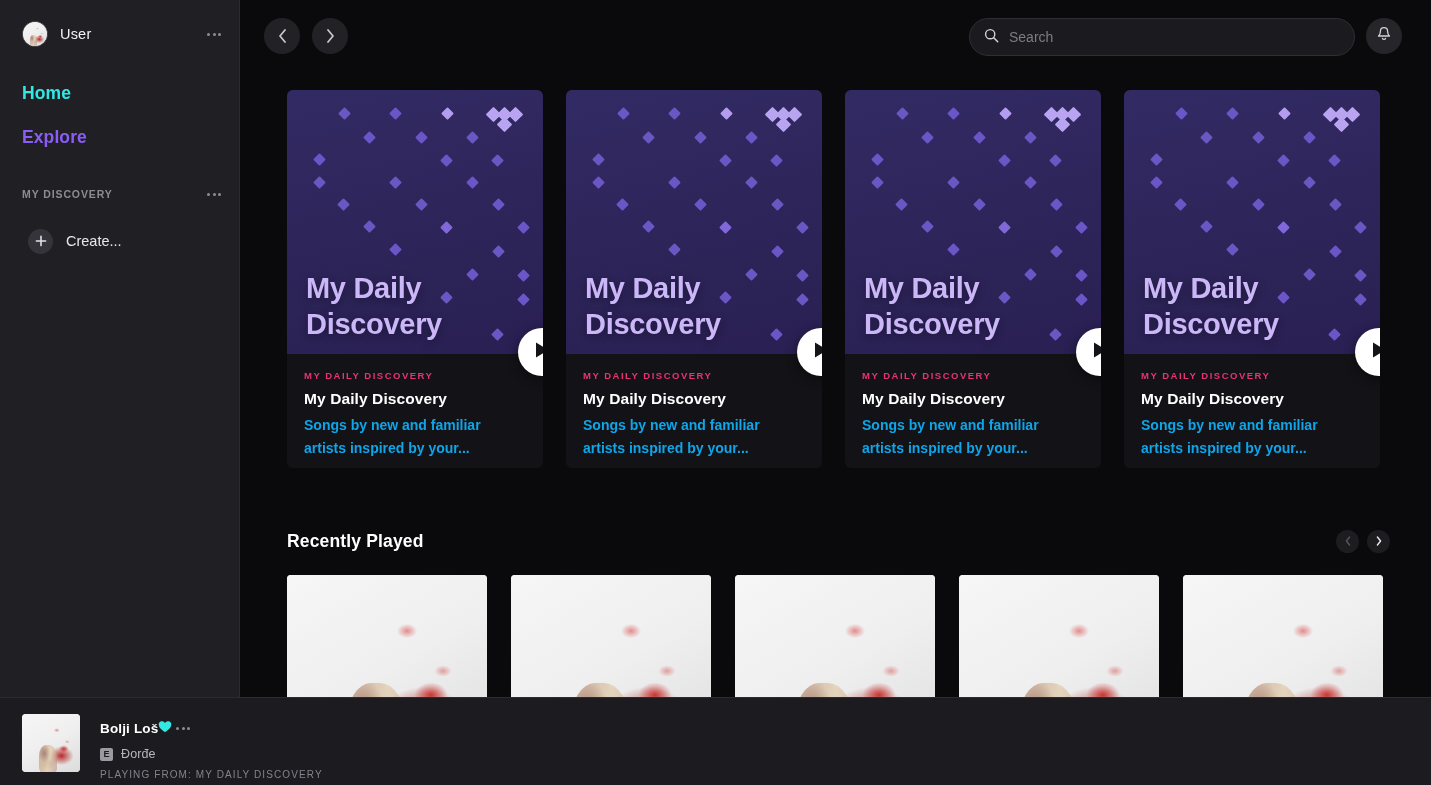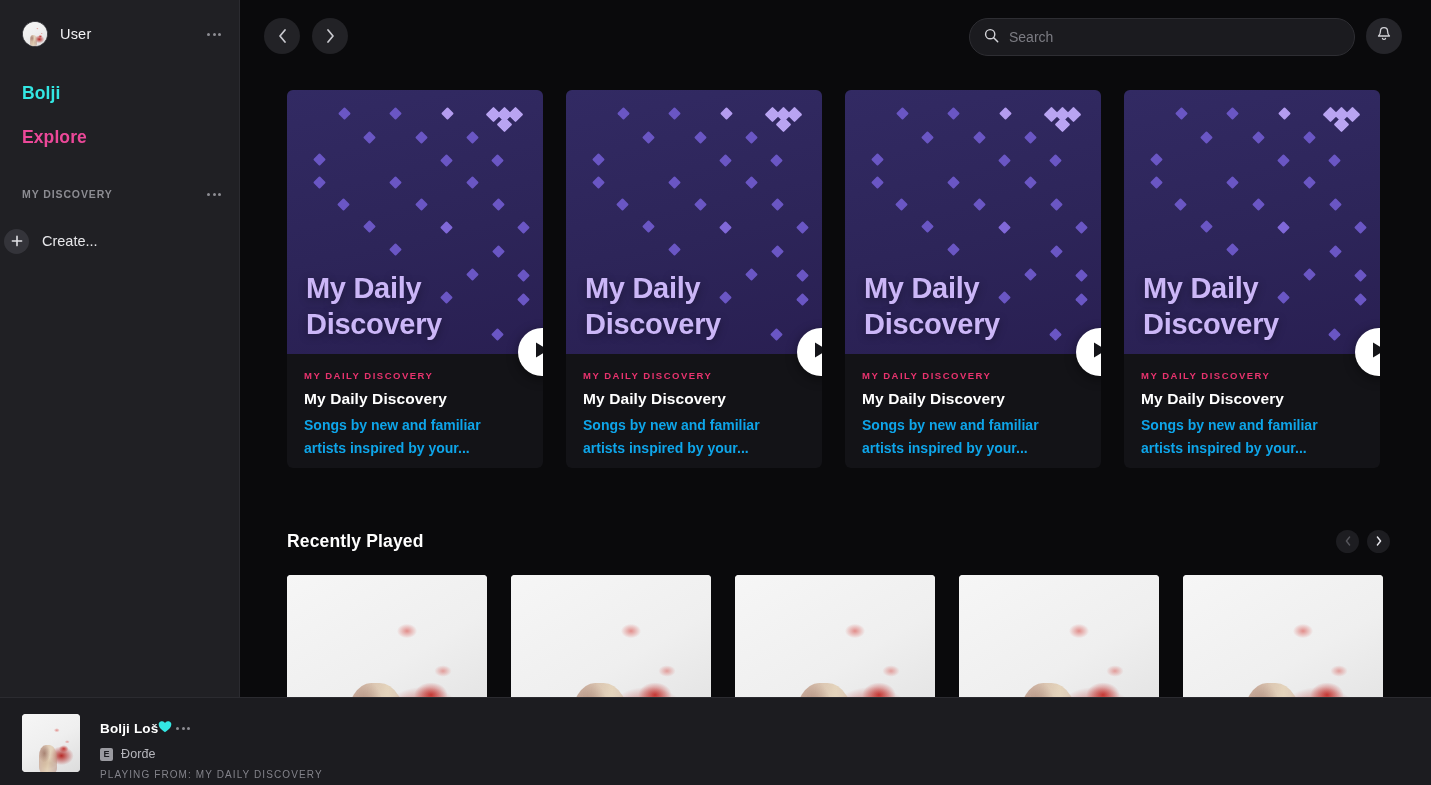"Bolji" span { text: Bolji -> Home }
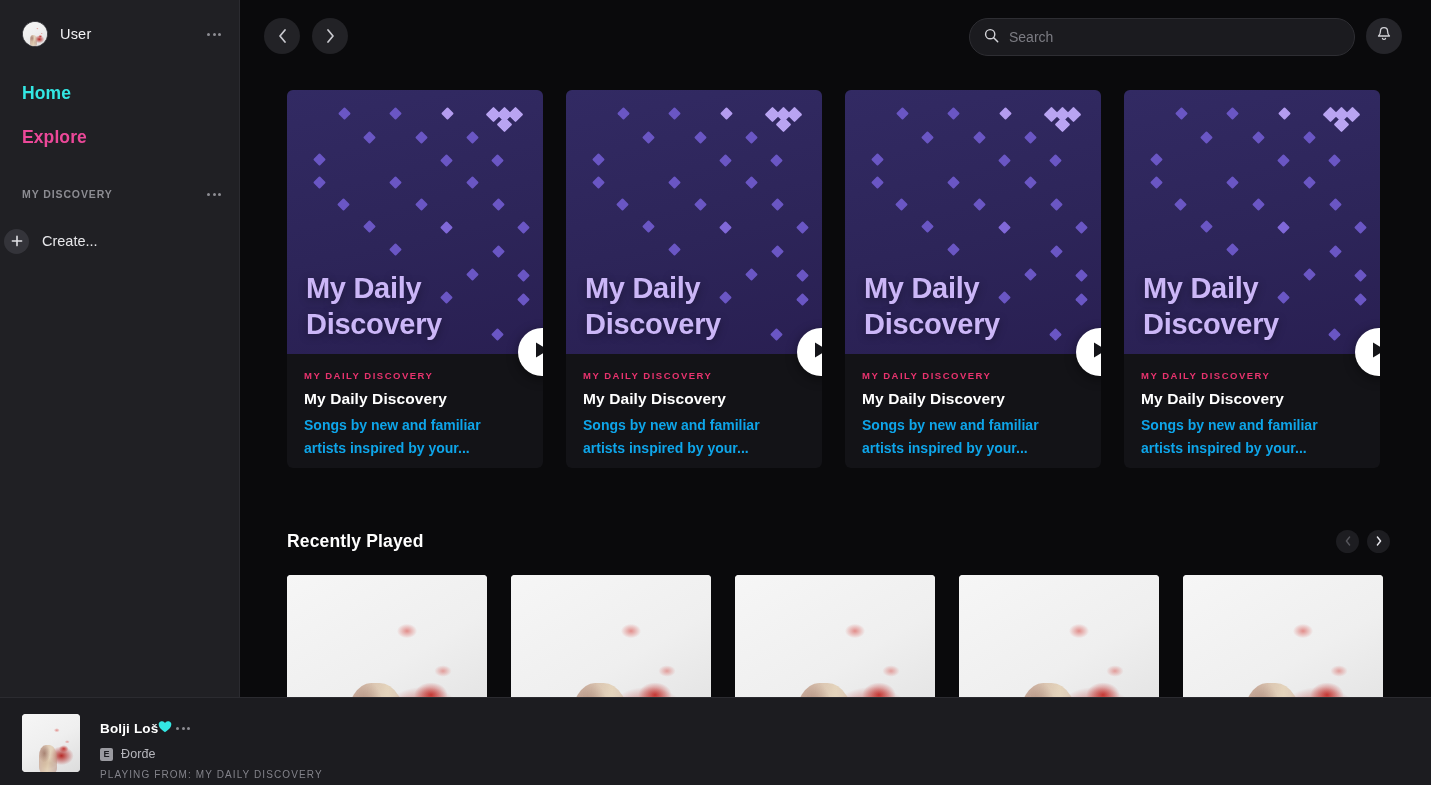"Explore" #nav-explore { color: #ec4899 -> #8b5cf6 }
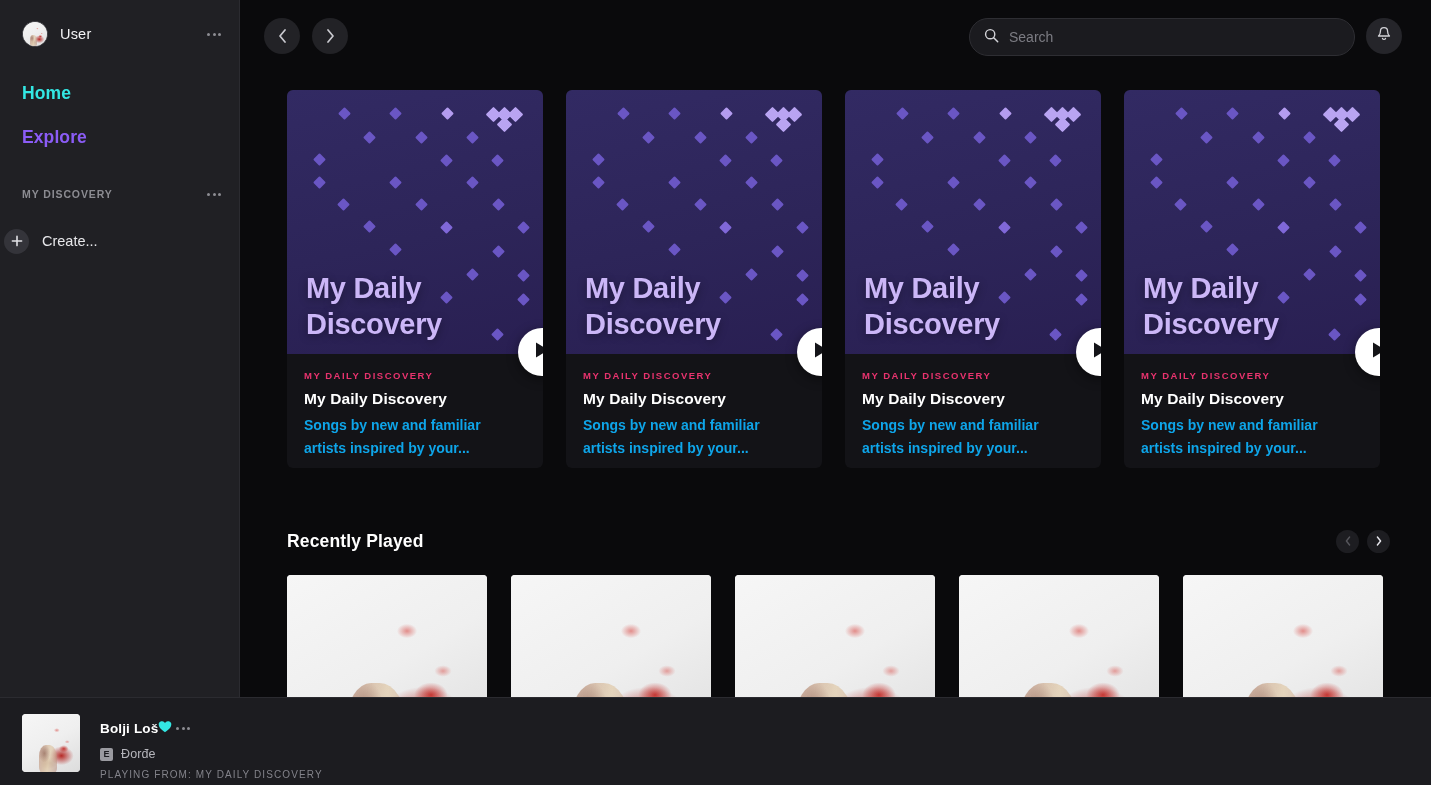"Create..." .create-row { padding: 0 4px -> 0 28px }
